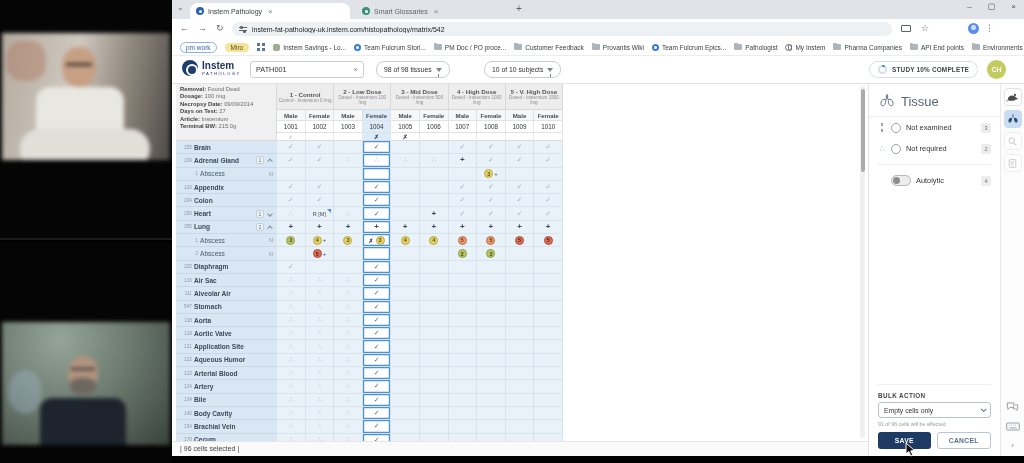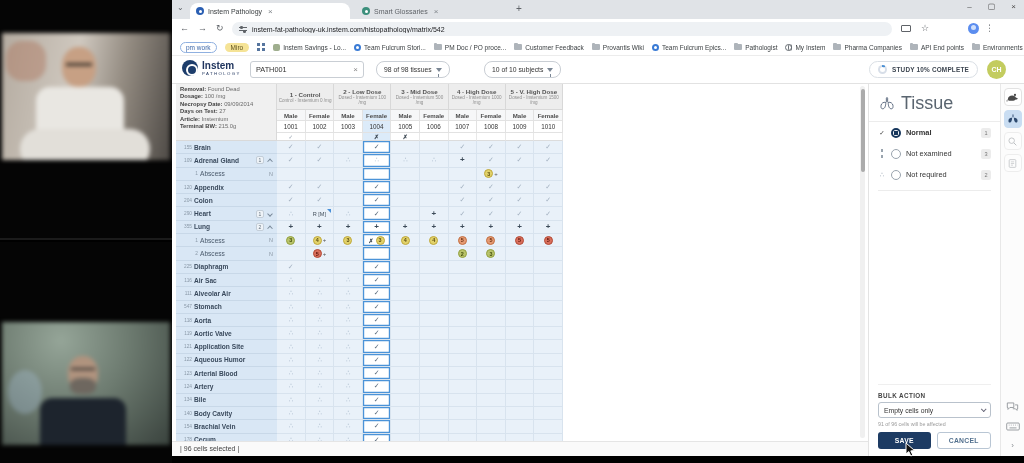"Tissue" .ptitle span { font-size: 18px -> 13px }
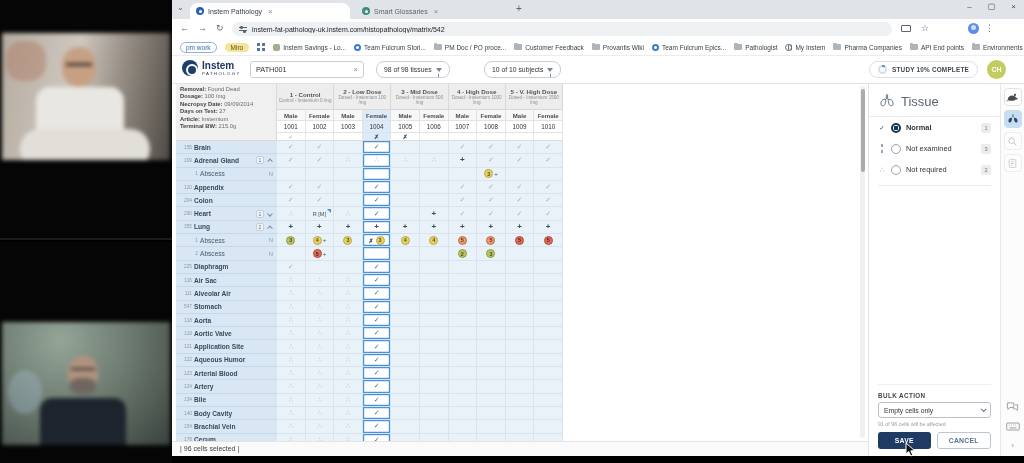"Normal" div.opt { html: <div> <span>✓</span> <span></span> <span>Normal</span> <span>1</span> </div> -> none }
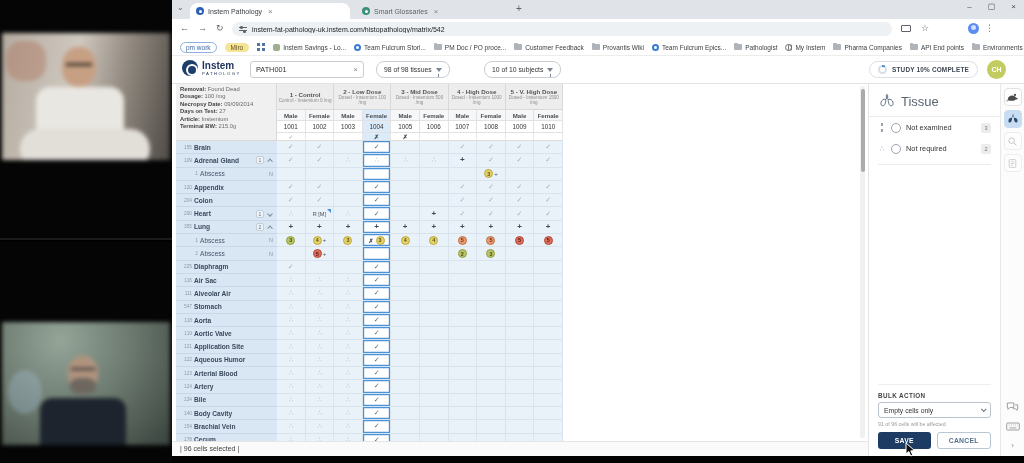"Autolytic" div.opt { html: none -> <div> <span><span></span></span> <span></span> <span>Autolytic</span> <span>4</span> </div> }
